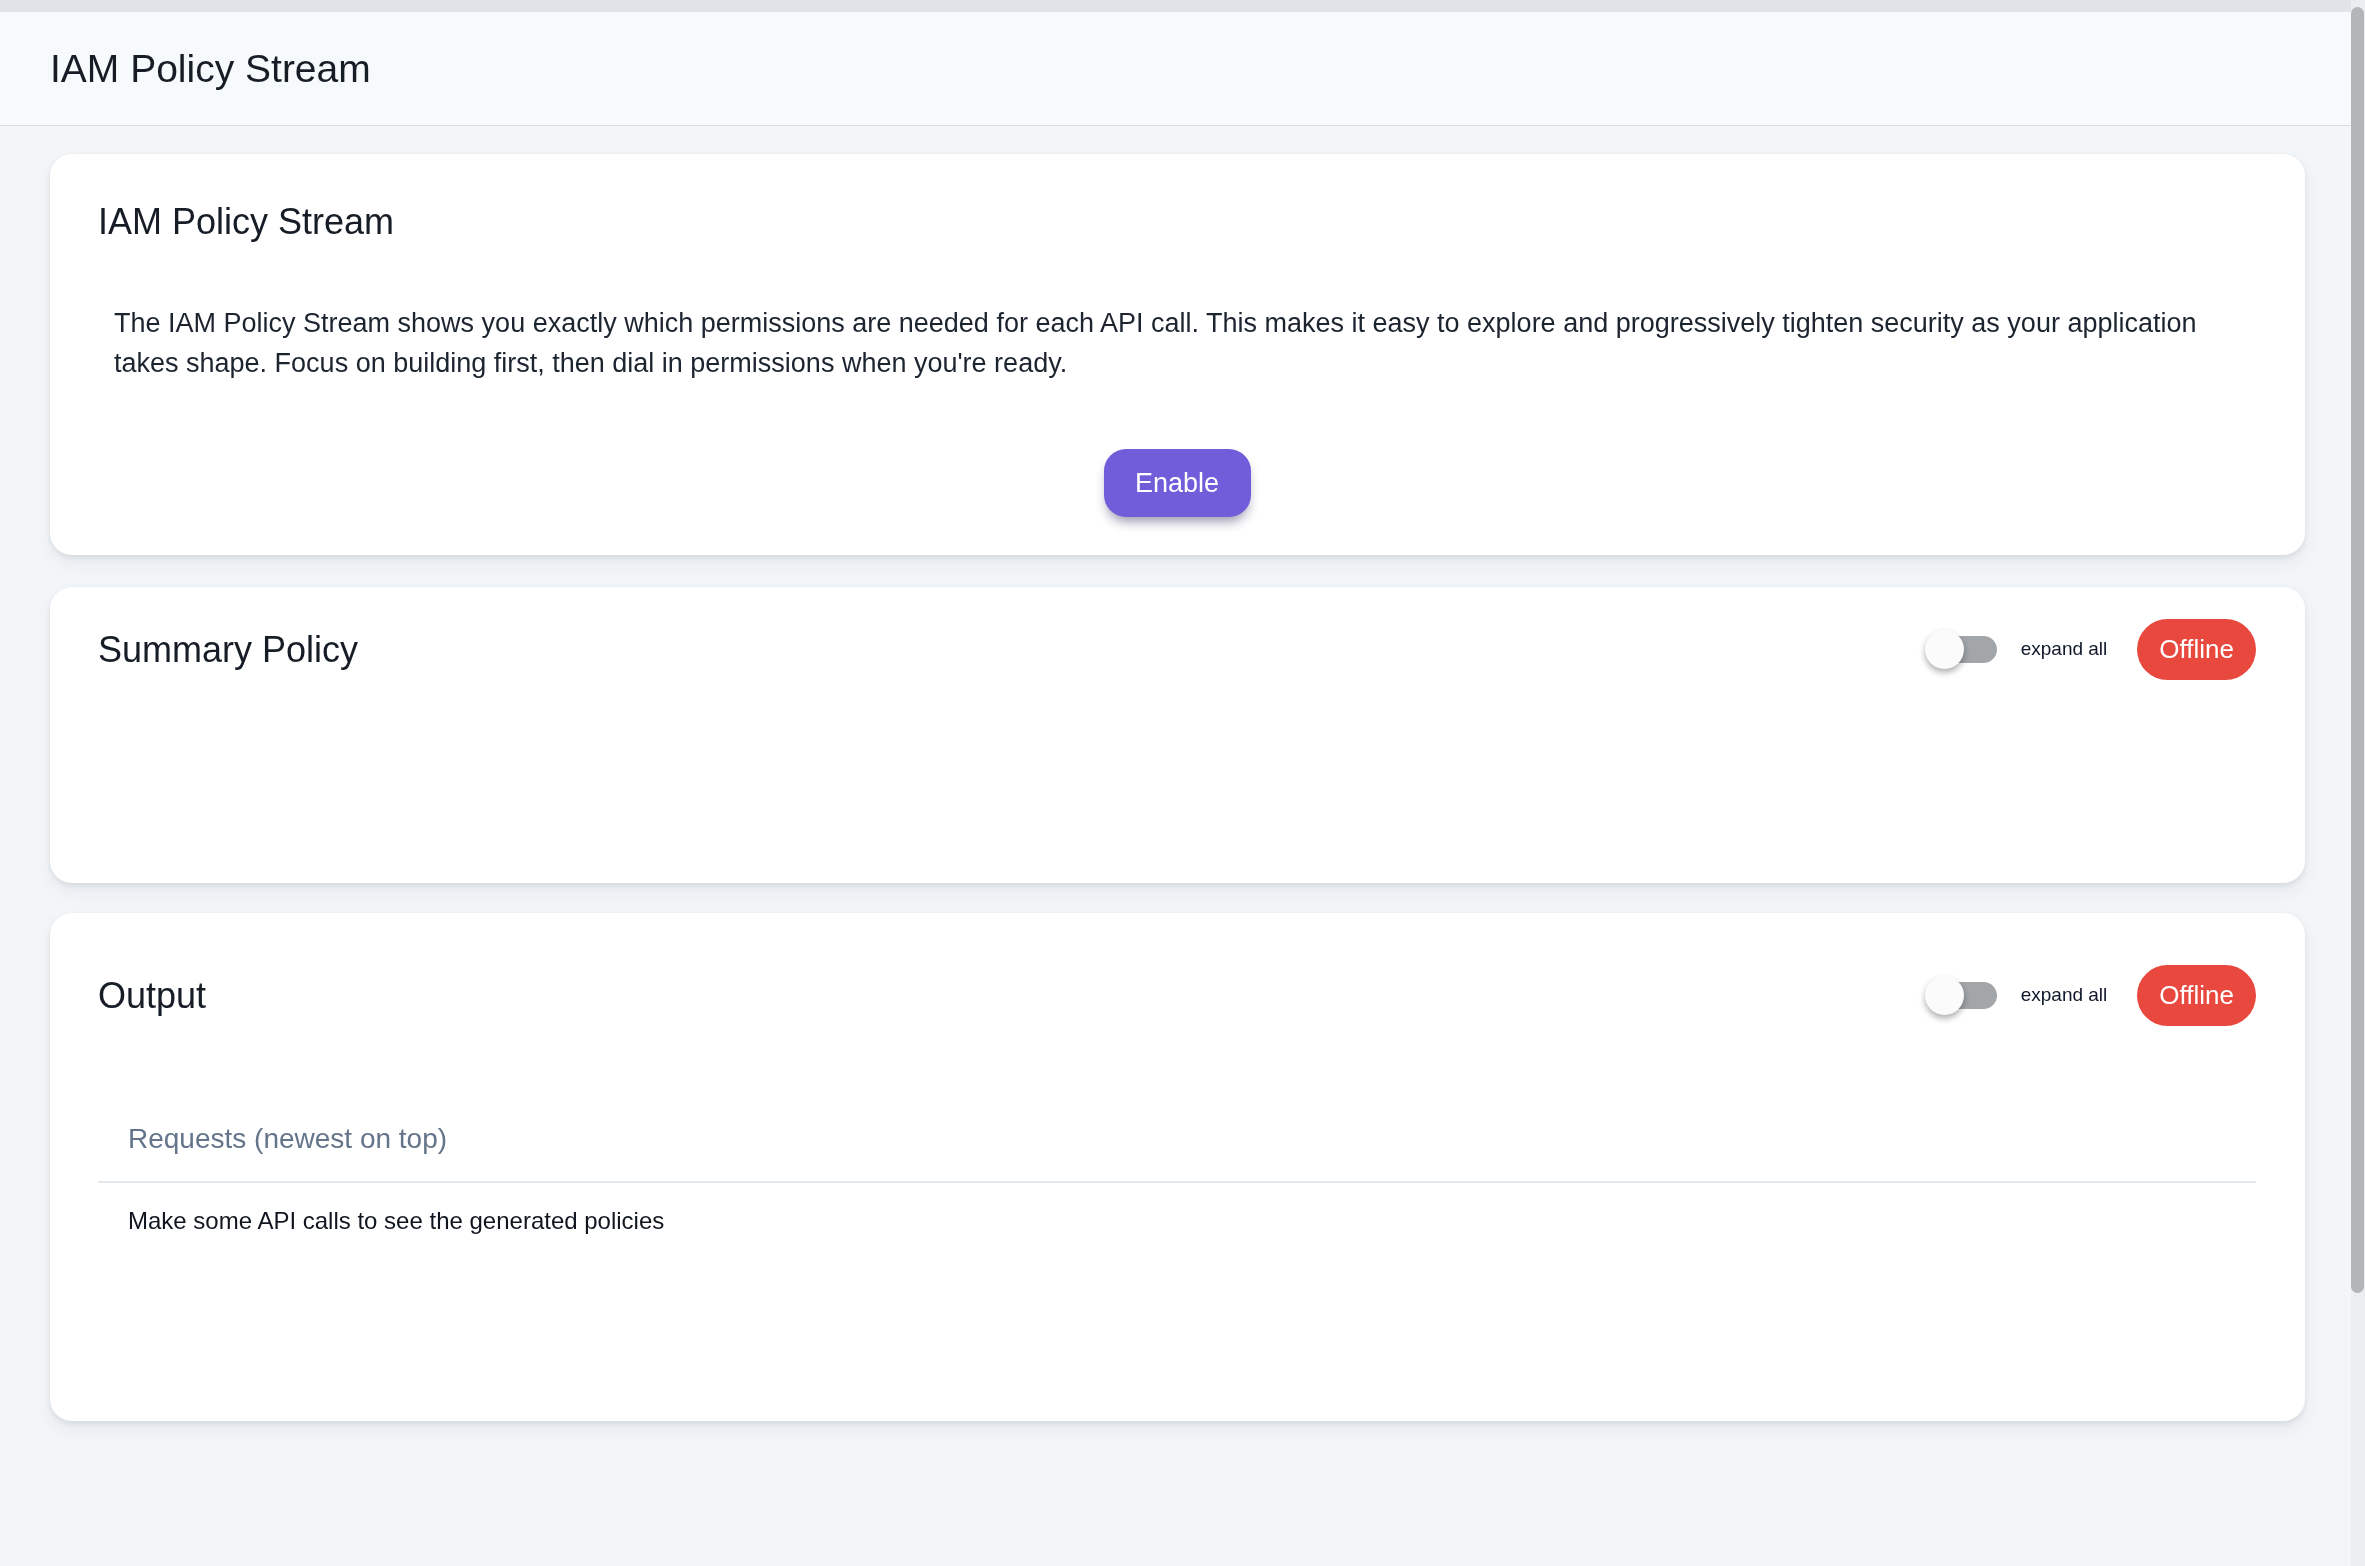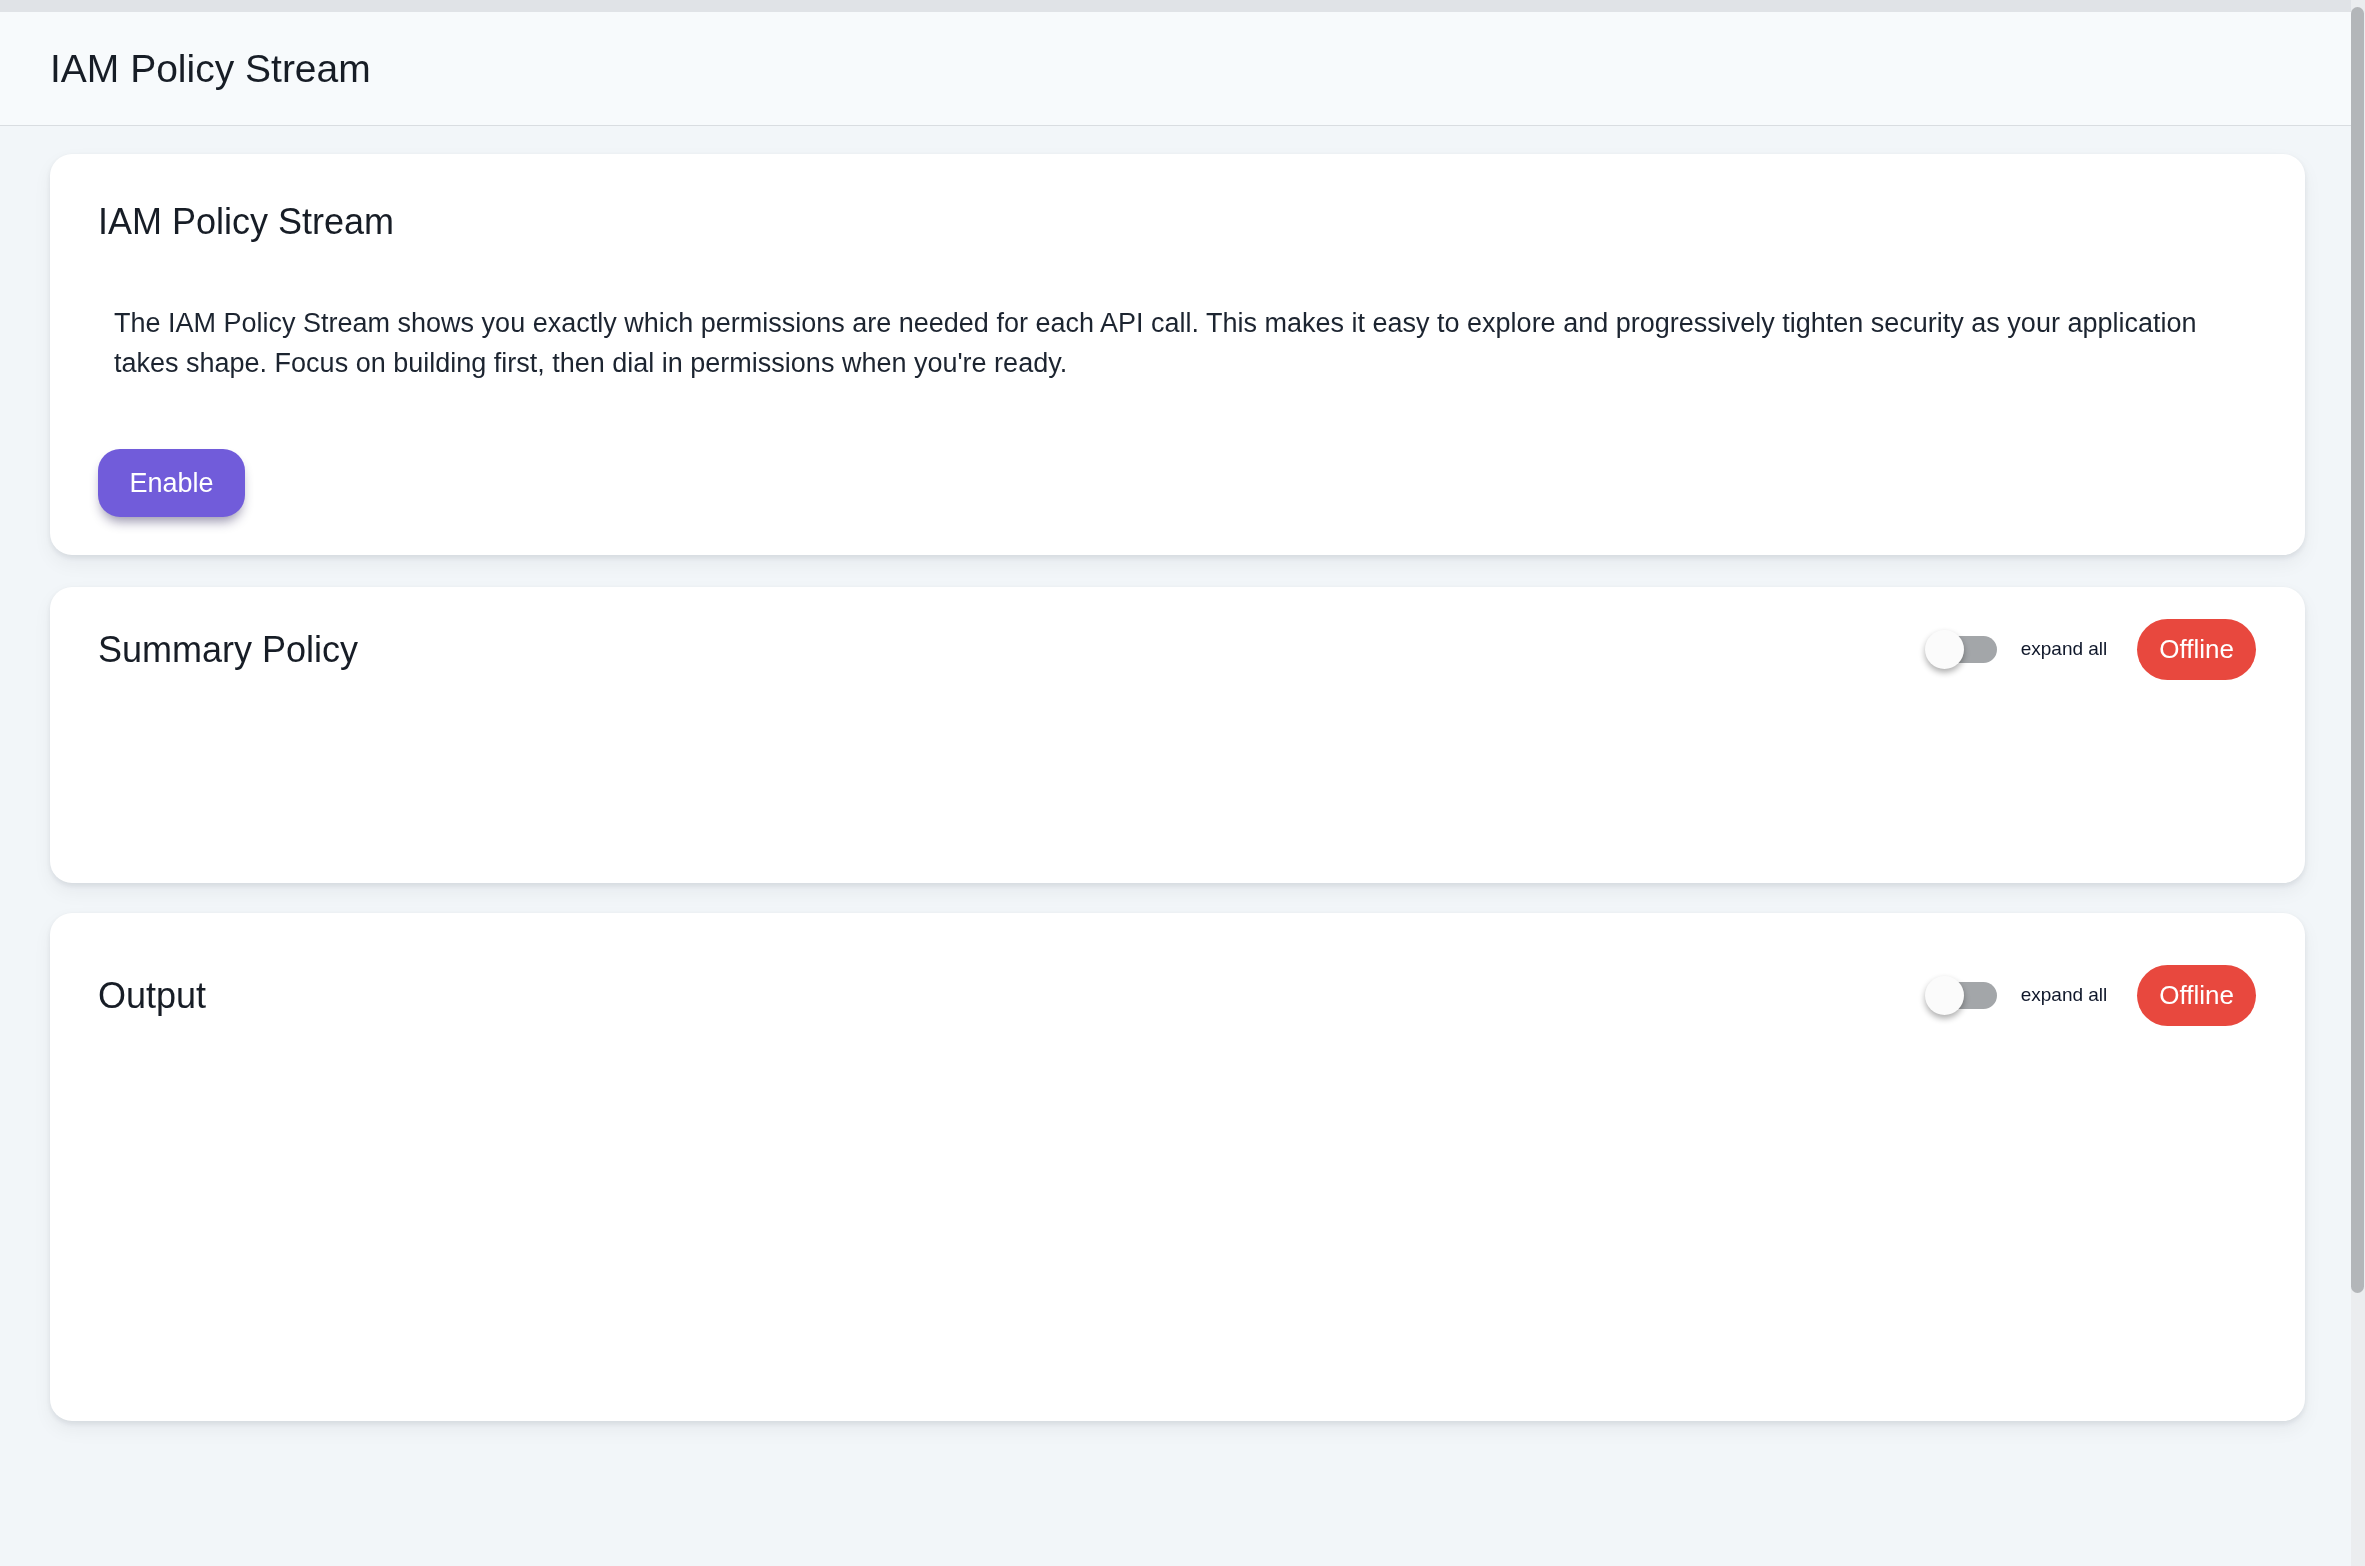"Enable" .button-row { justify-content: flex-start -> center }
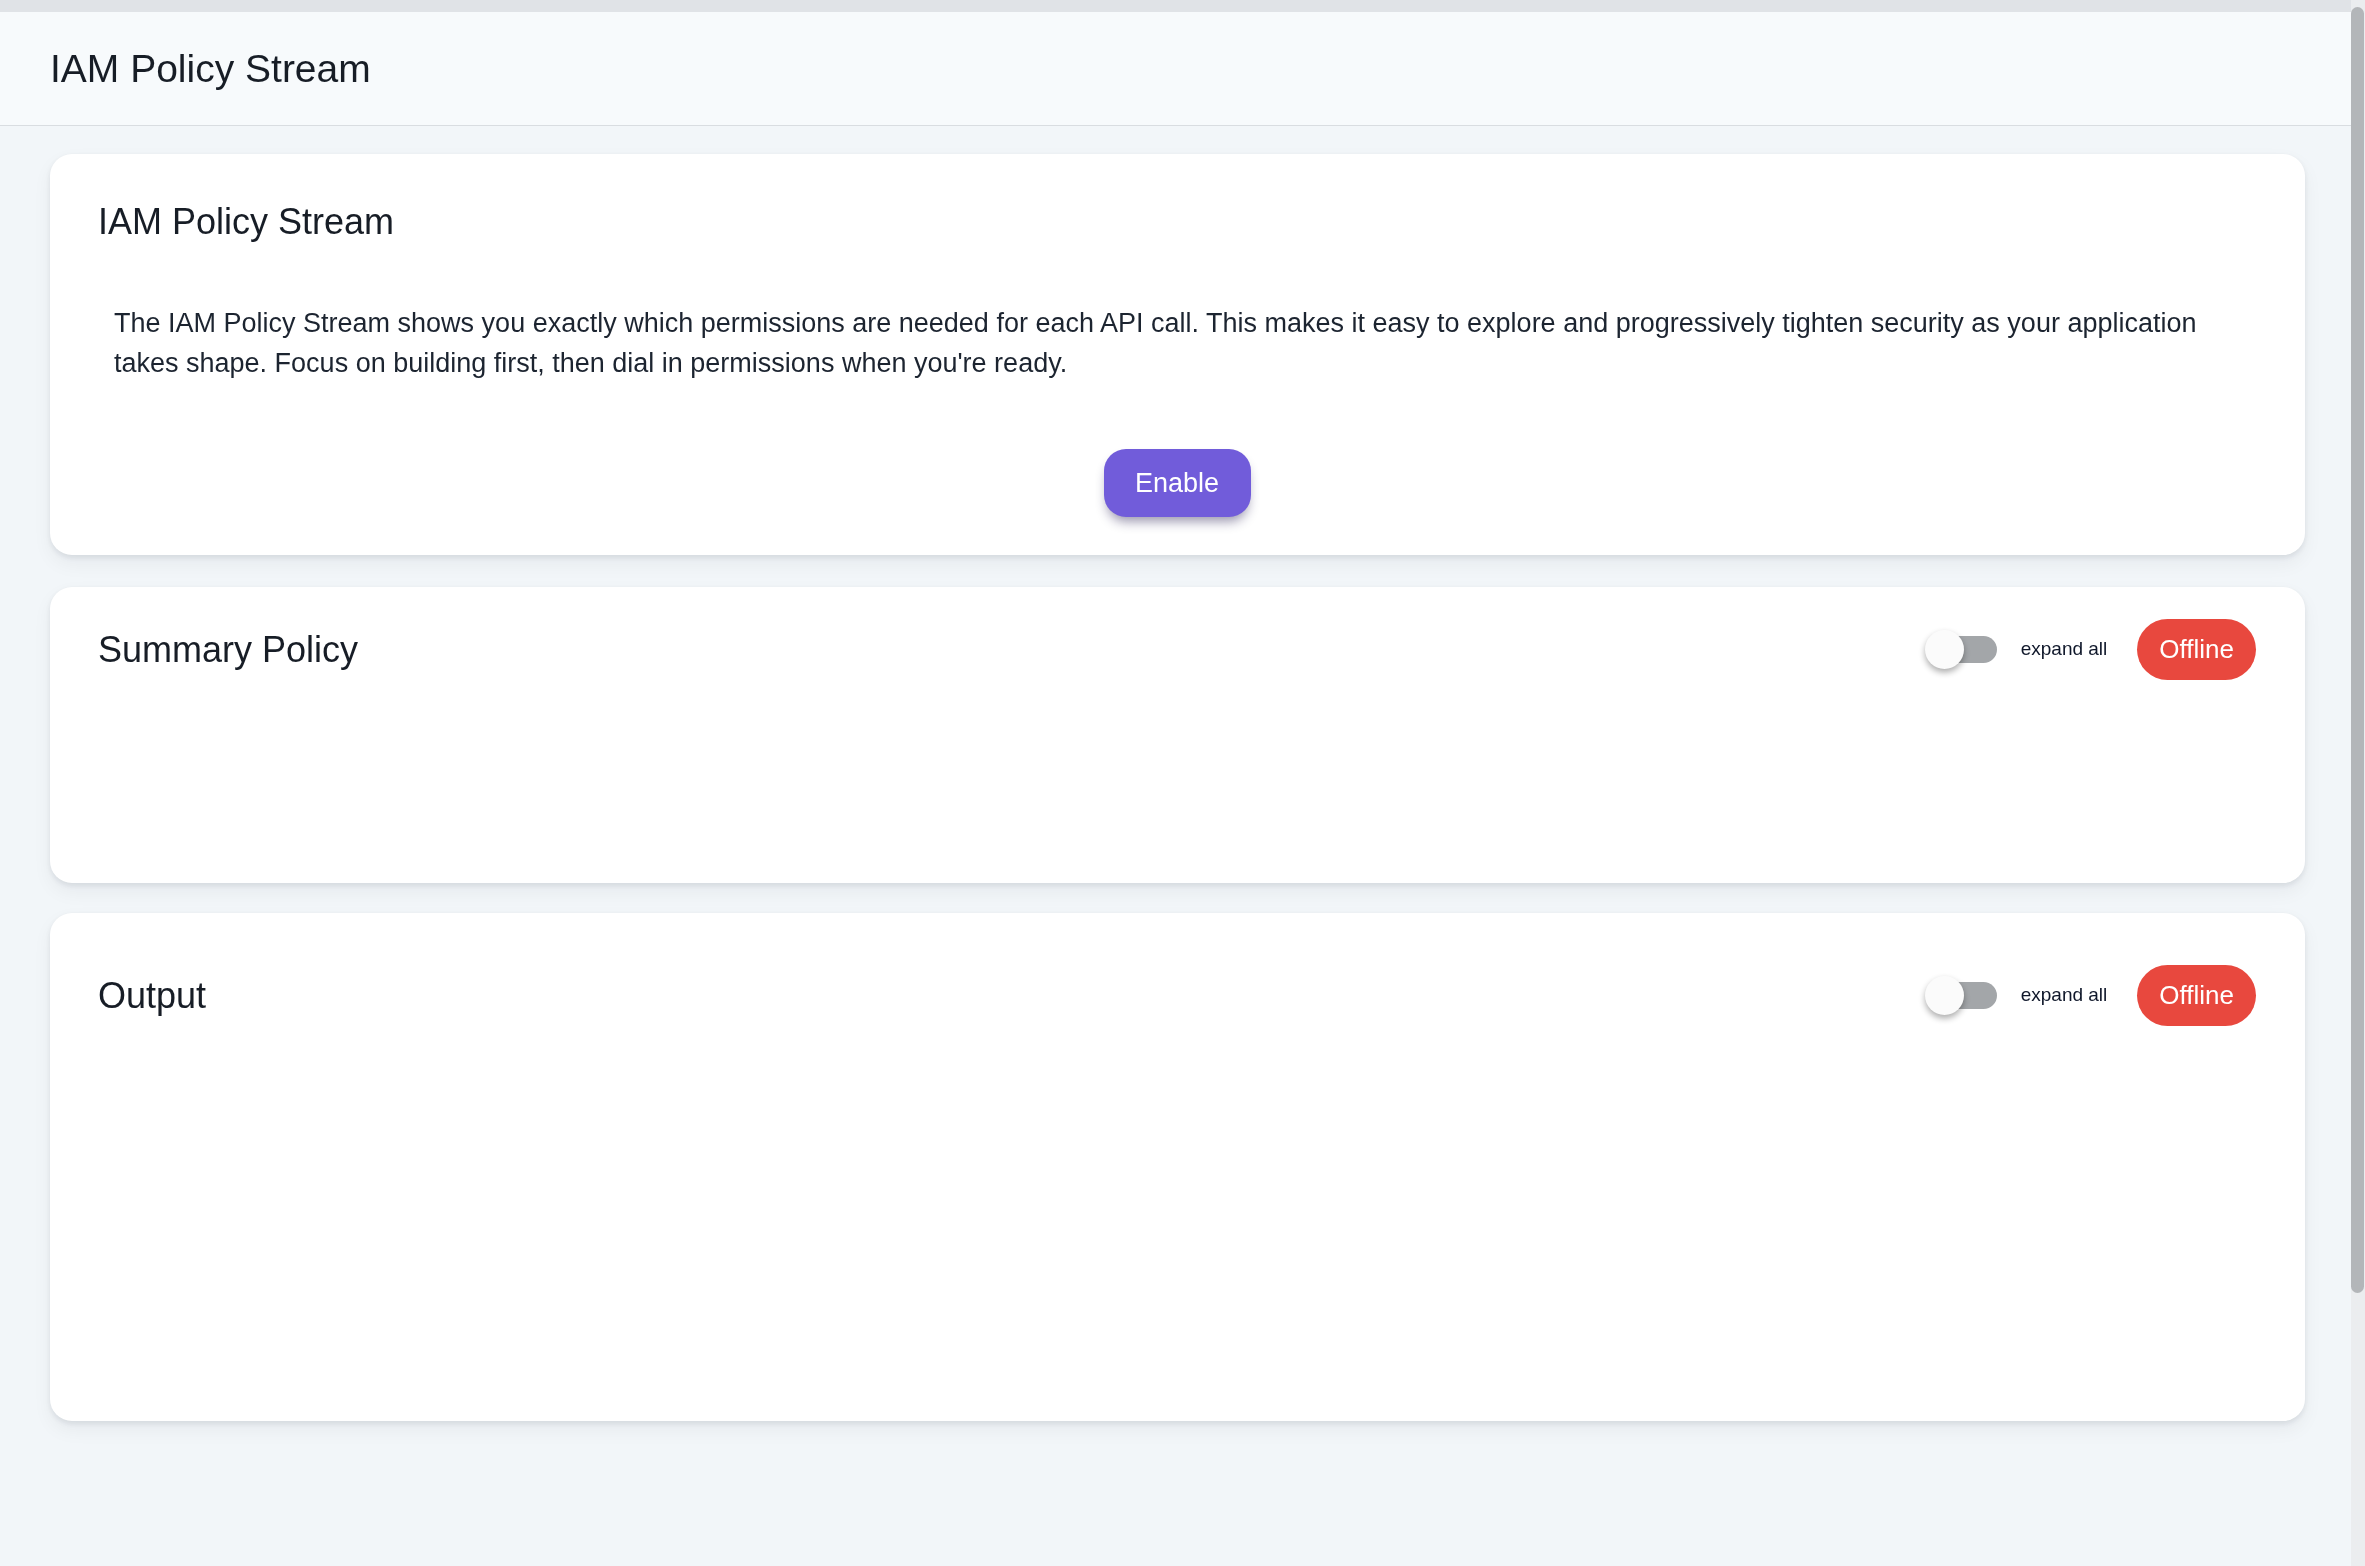"Requests (newest on top)" div.requests { html: none -> <div> <div>Requests (newest on top)</div> <div></div> <div>Make some API calls to see the generated policies</div> </div> }
